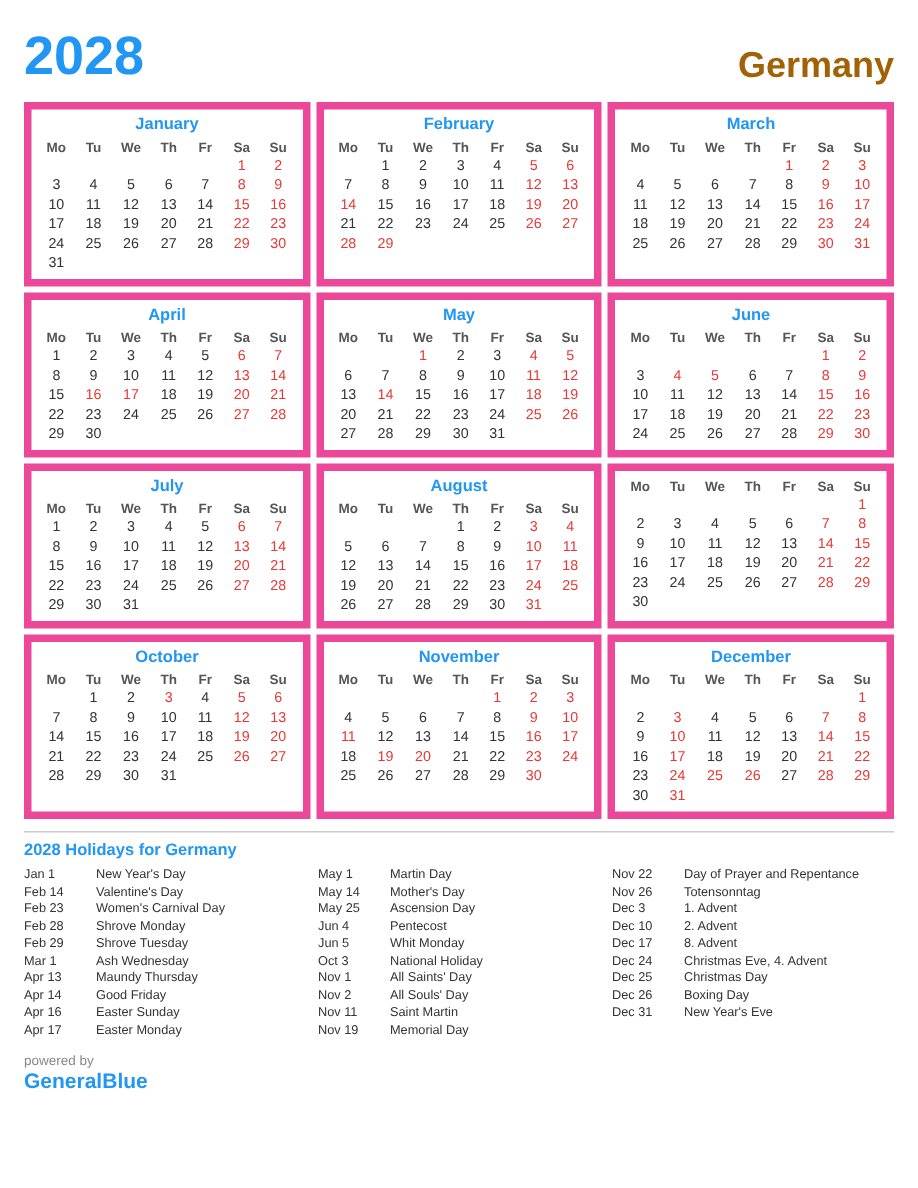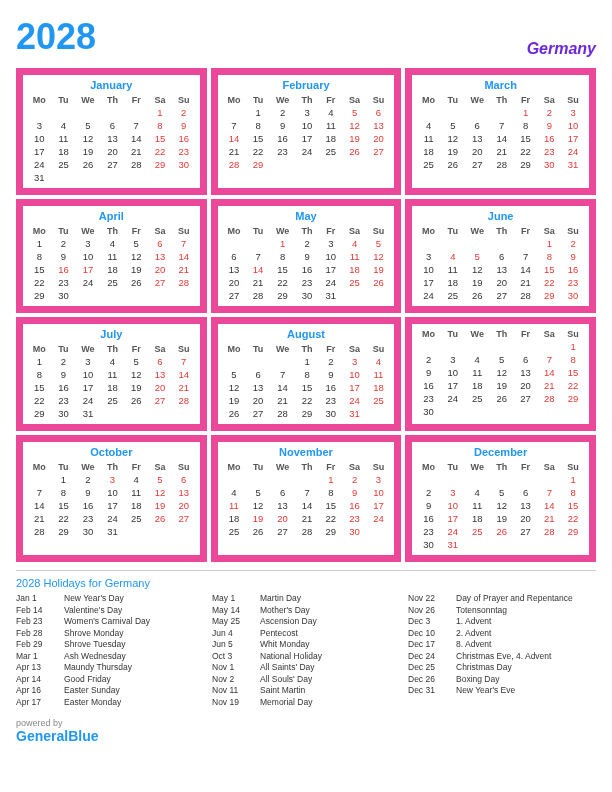"Germany" .header-country { color: #6d28d9 -> #a16207; font-size: 16px -> 24px; font-style: italic -> none }
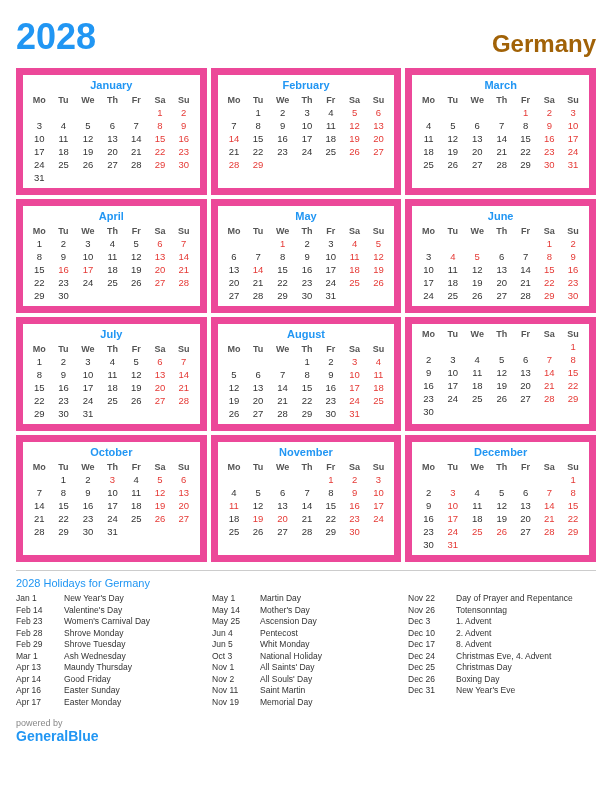"January" .month-block { border: 7px solid #ec4899 -> 5px solid #ec4899 }
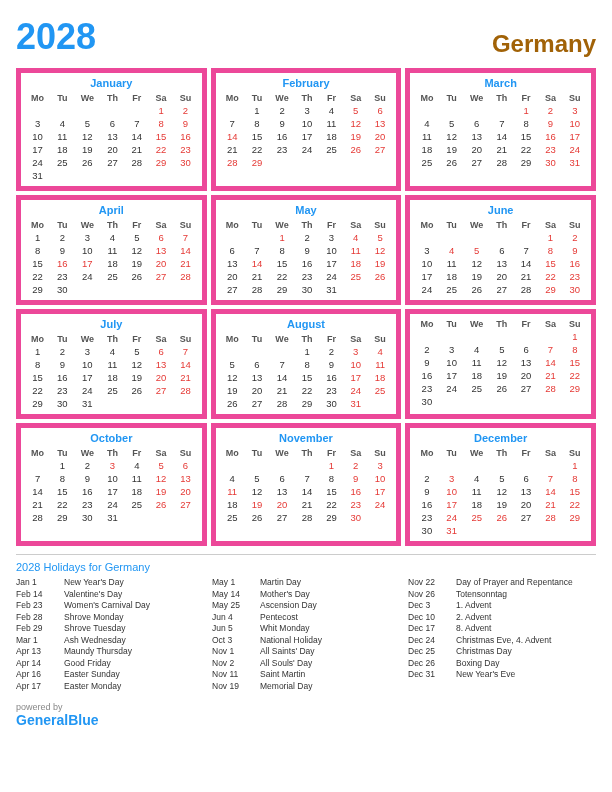"2028 Holidays for Germany" .holidays-title { font-weight: normal -> bold }
